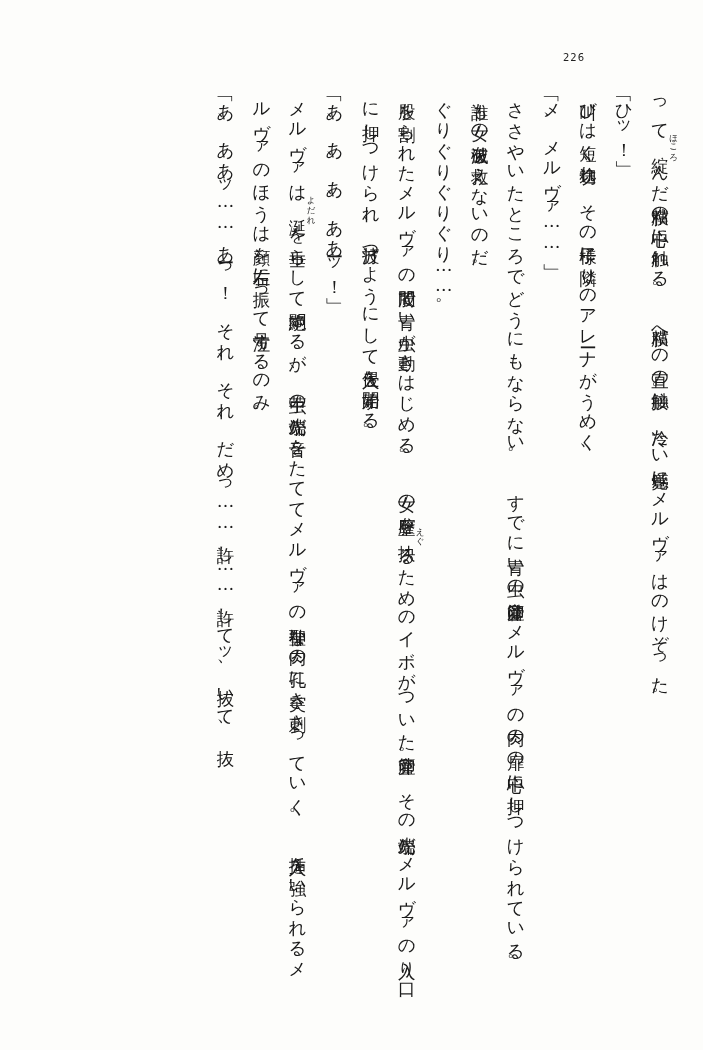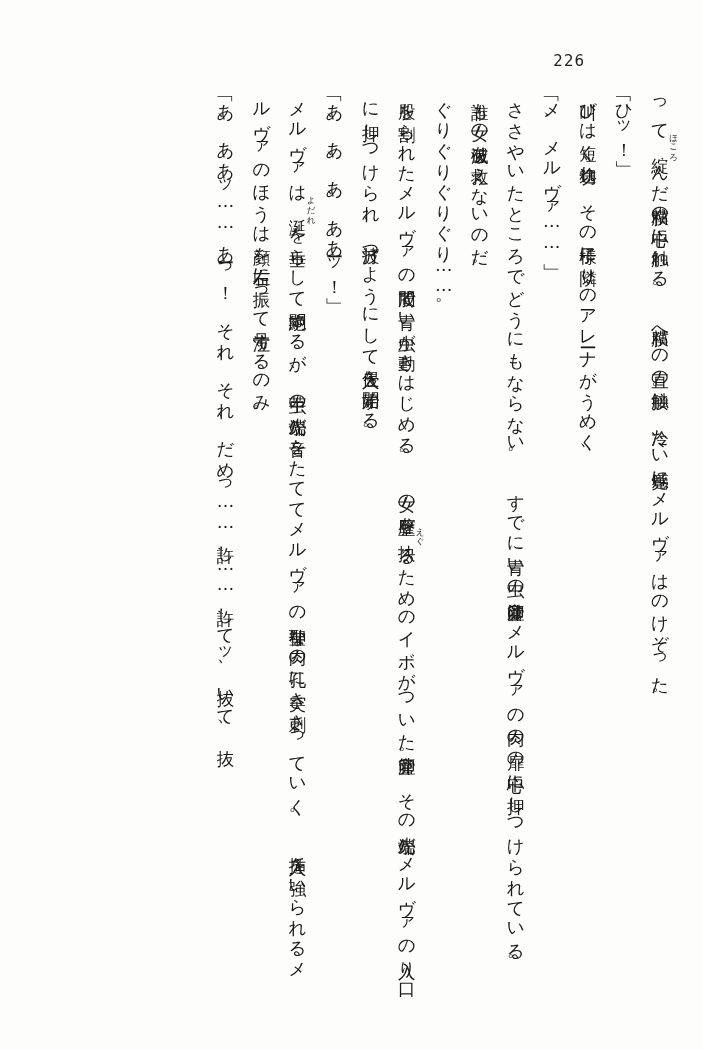"226" .page-number { font-size: 15px -> 10px }
